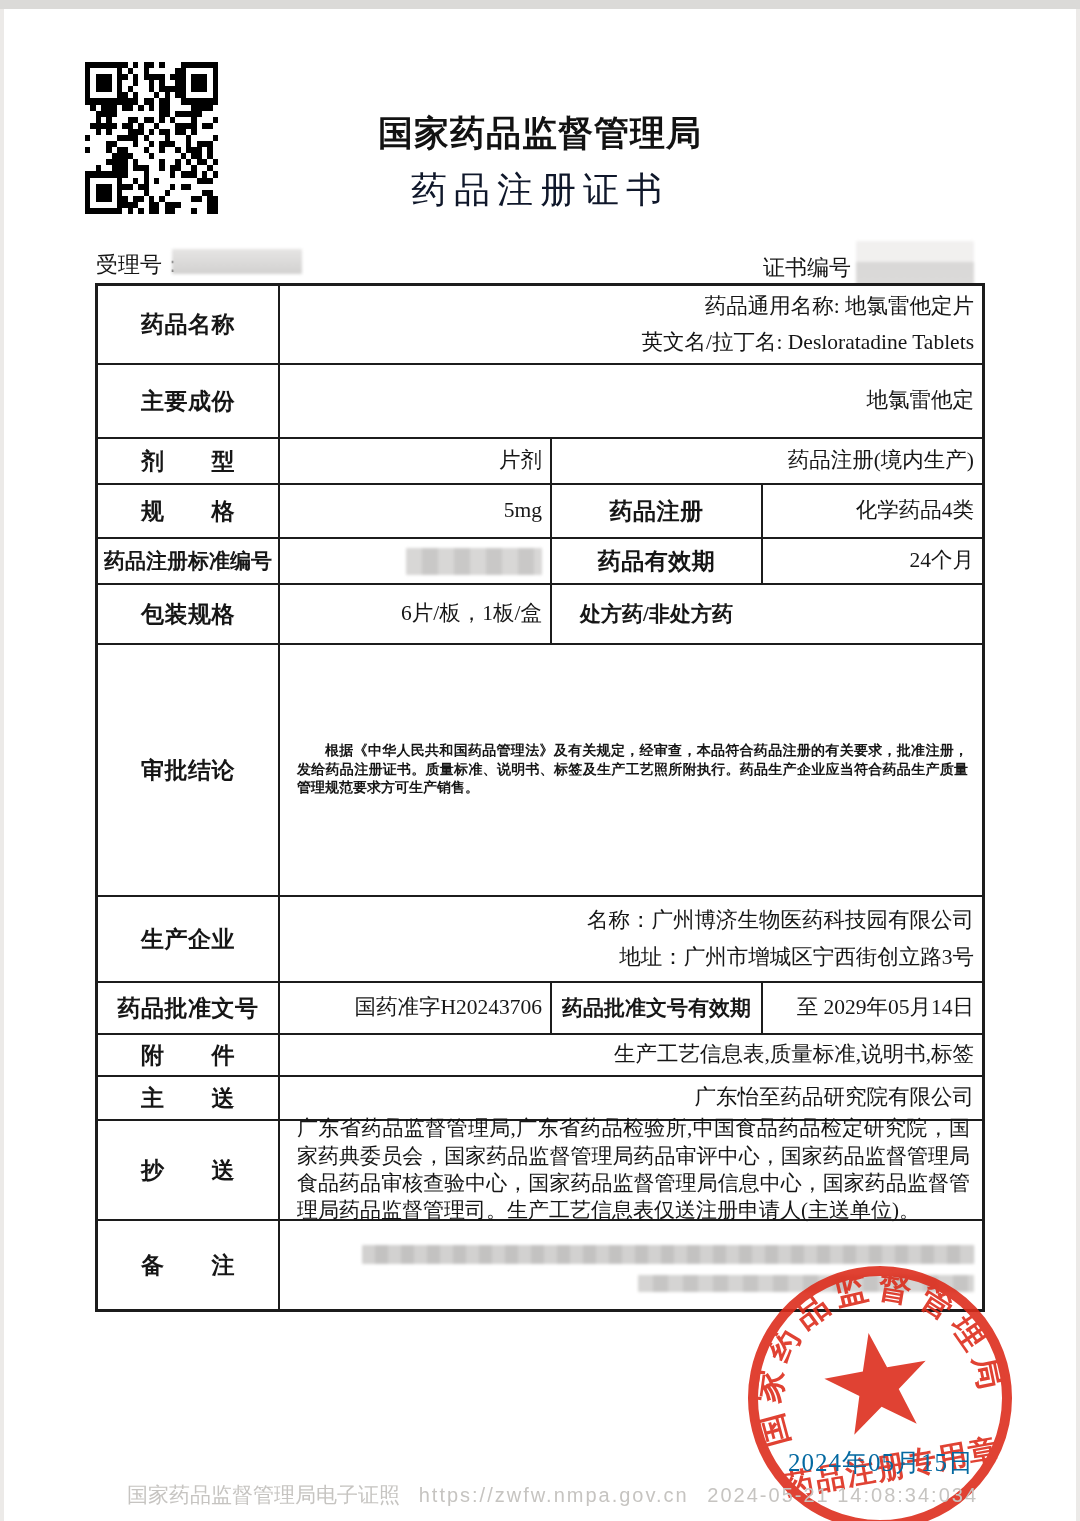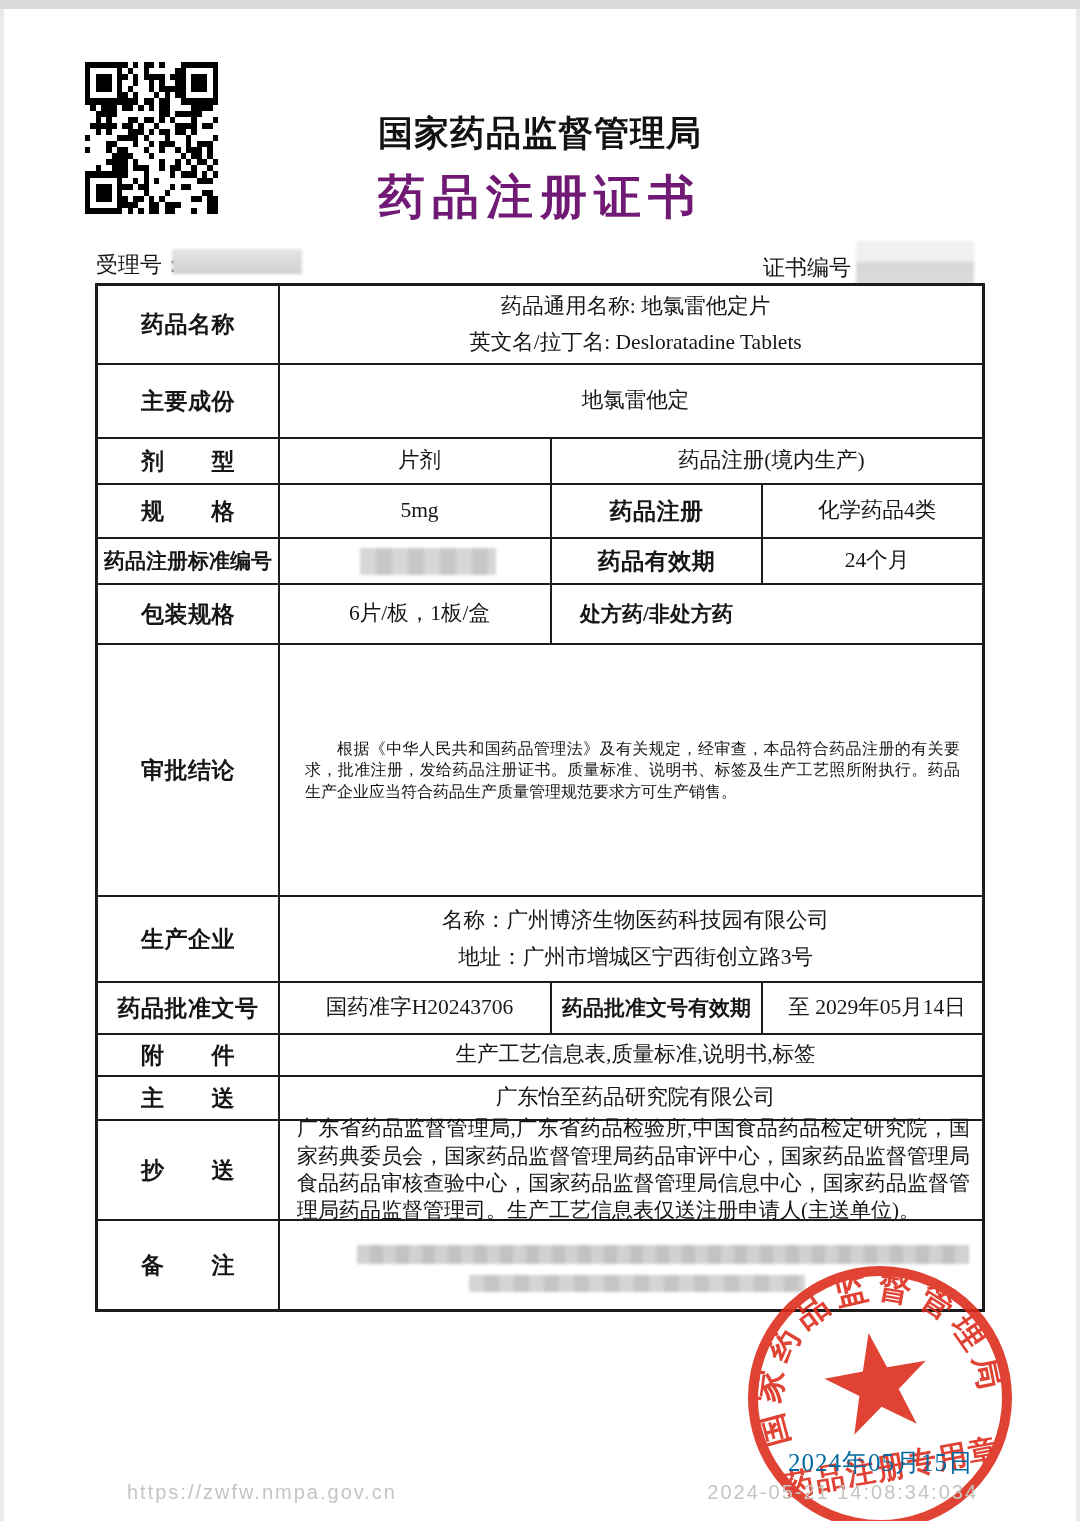"药品注册证书" .title-doc { color: #701a75 -> #0f172a; font-size: 47px -> 36px; font-weight: 700 -> 400 }
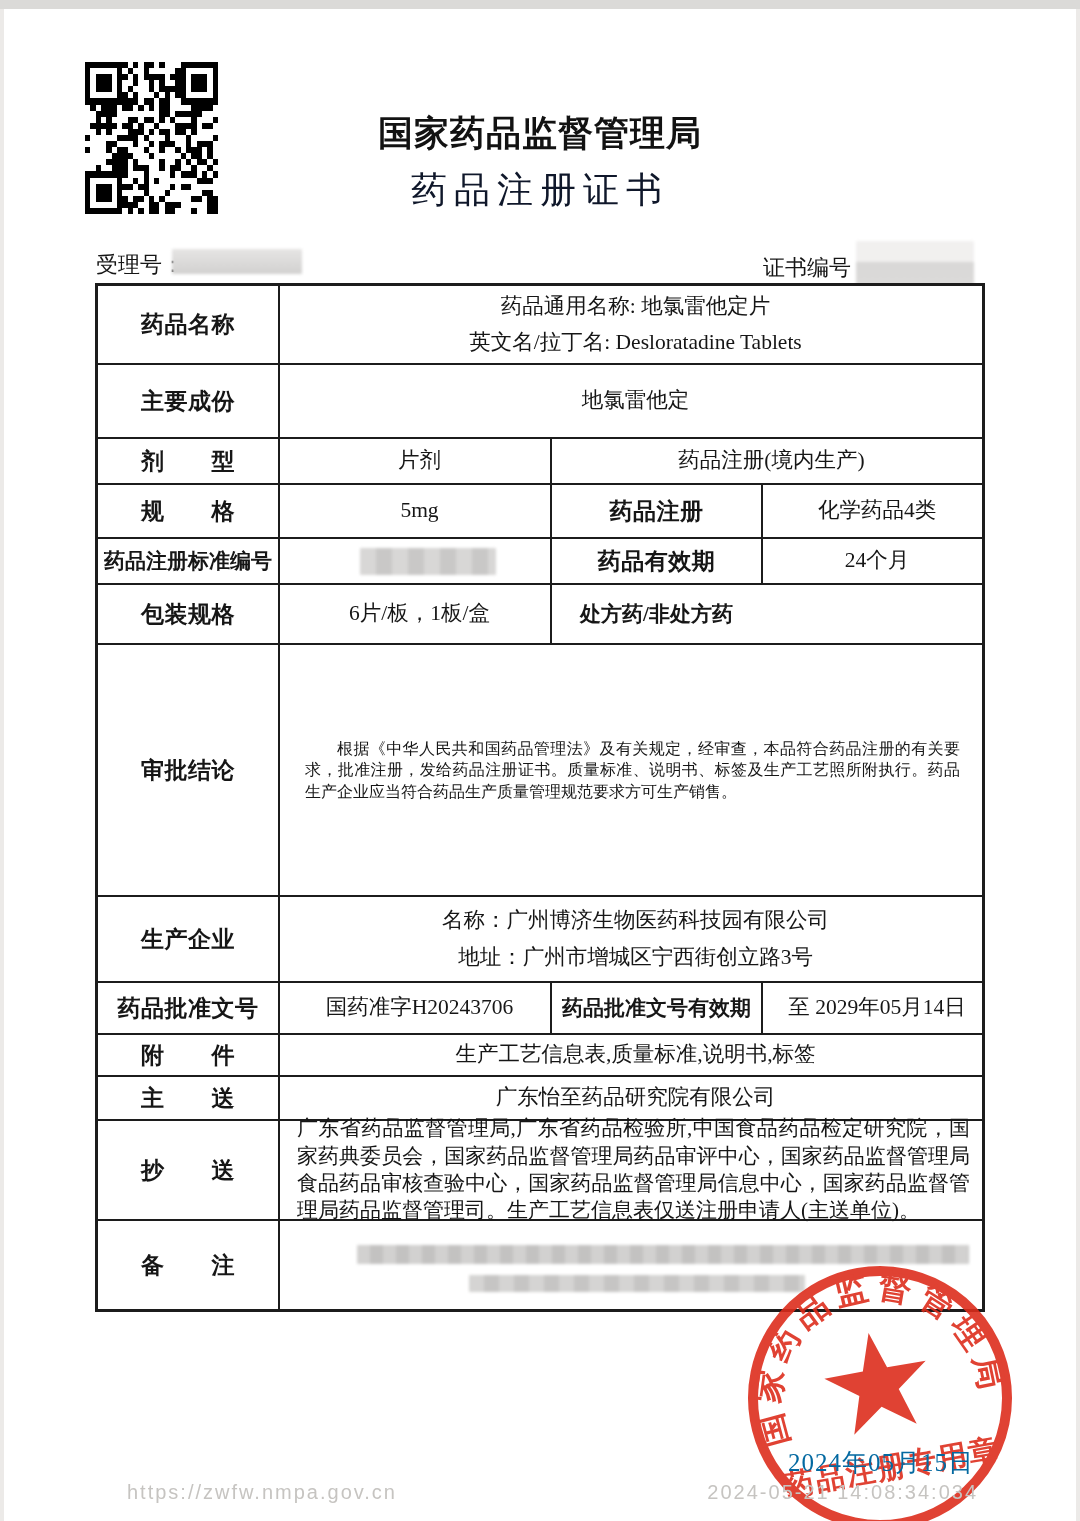"药品通用名称: 地氯雷他定片" .content { align-items: center -> flex-end }
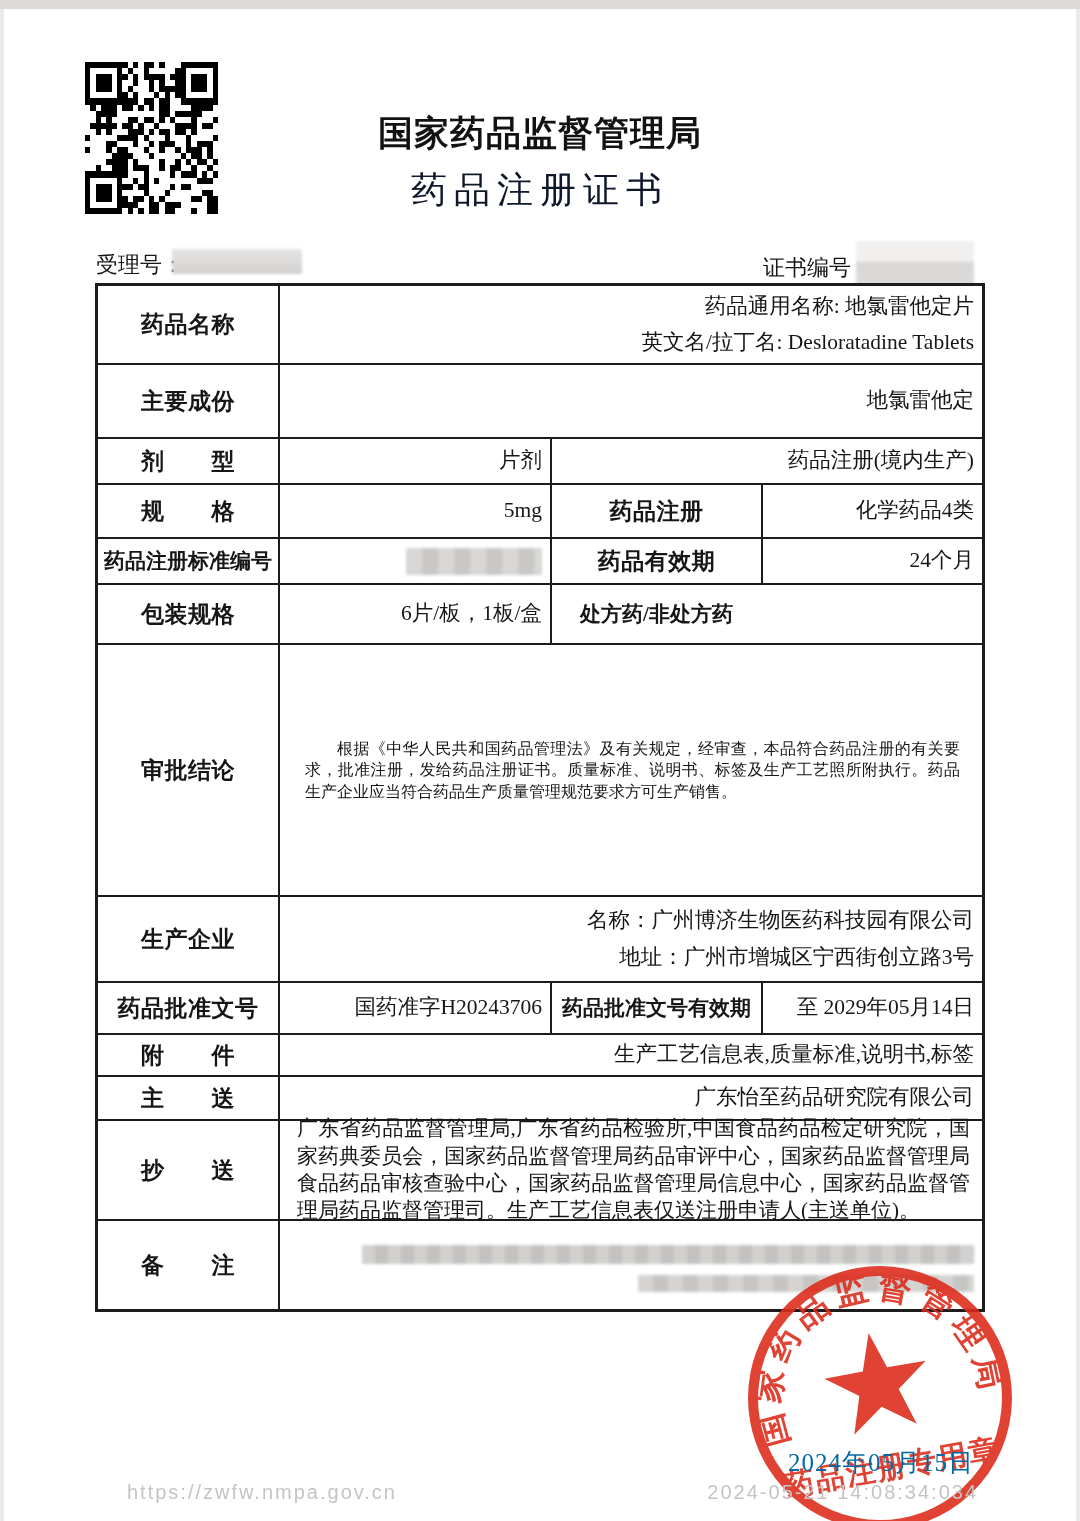"根据《中华人民共和国药品管理法》及有关规定，经审查，本品符合药品注册的有关要求，" .para { font-size: 16px -> 14px; font-weight: none -> bold; margin: 8px -> 0 }
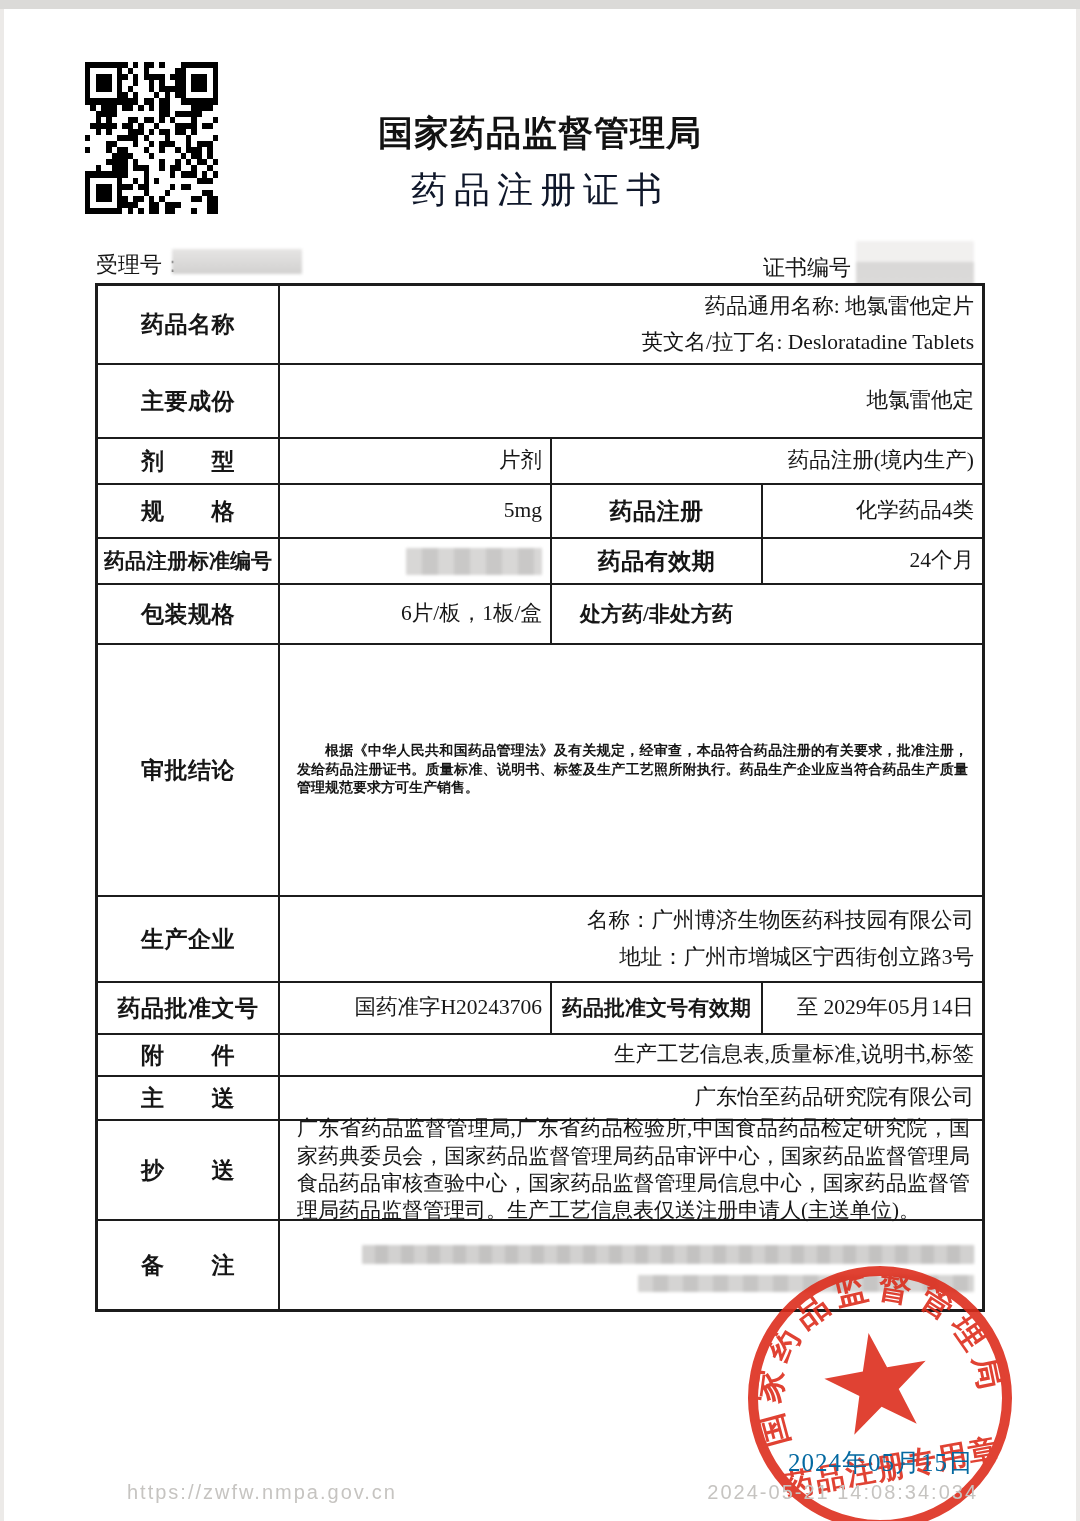"国家药品监督管理局电子证照" span { html: none -> <span>国家药品监督管理局电子证照</span> }
